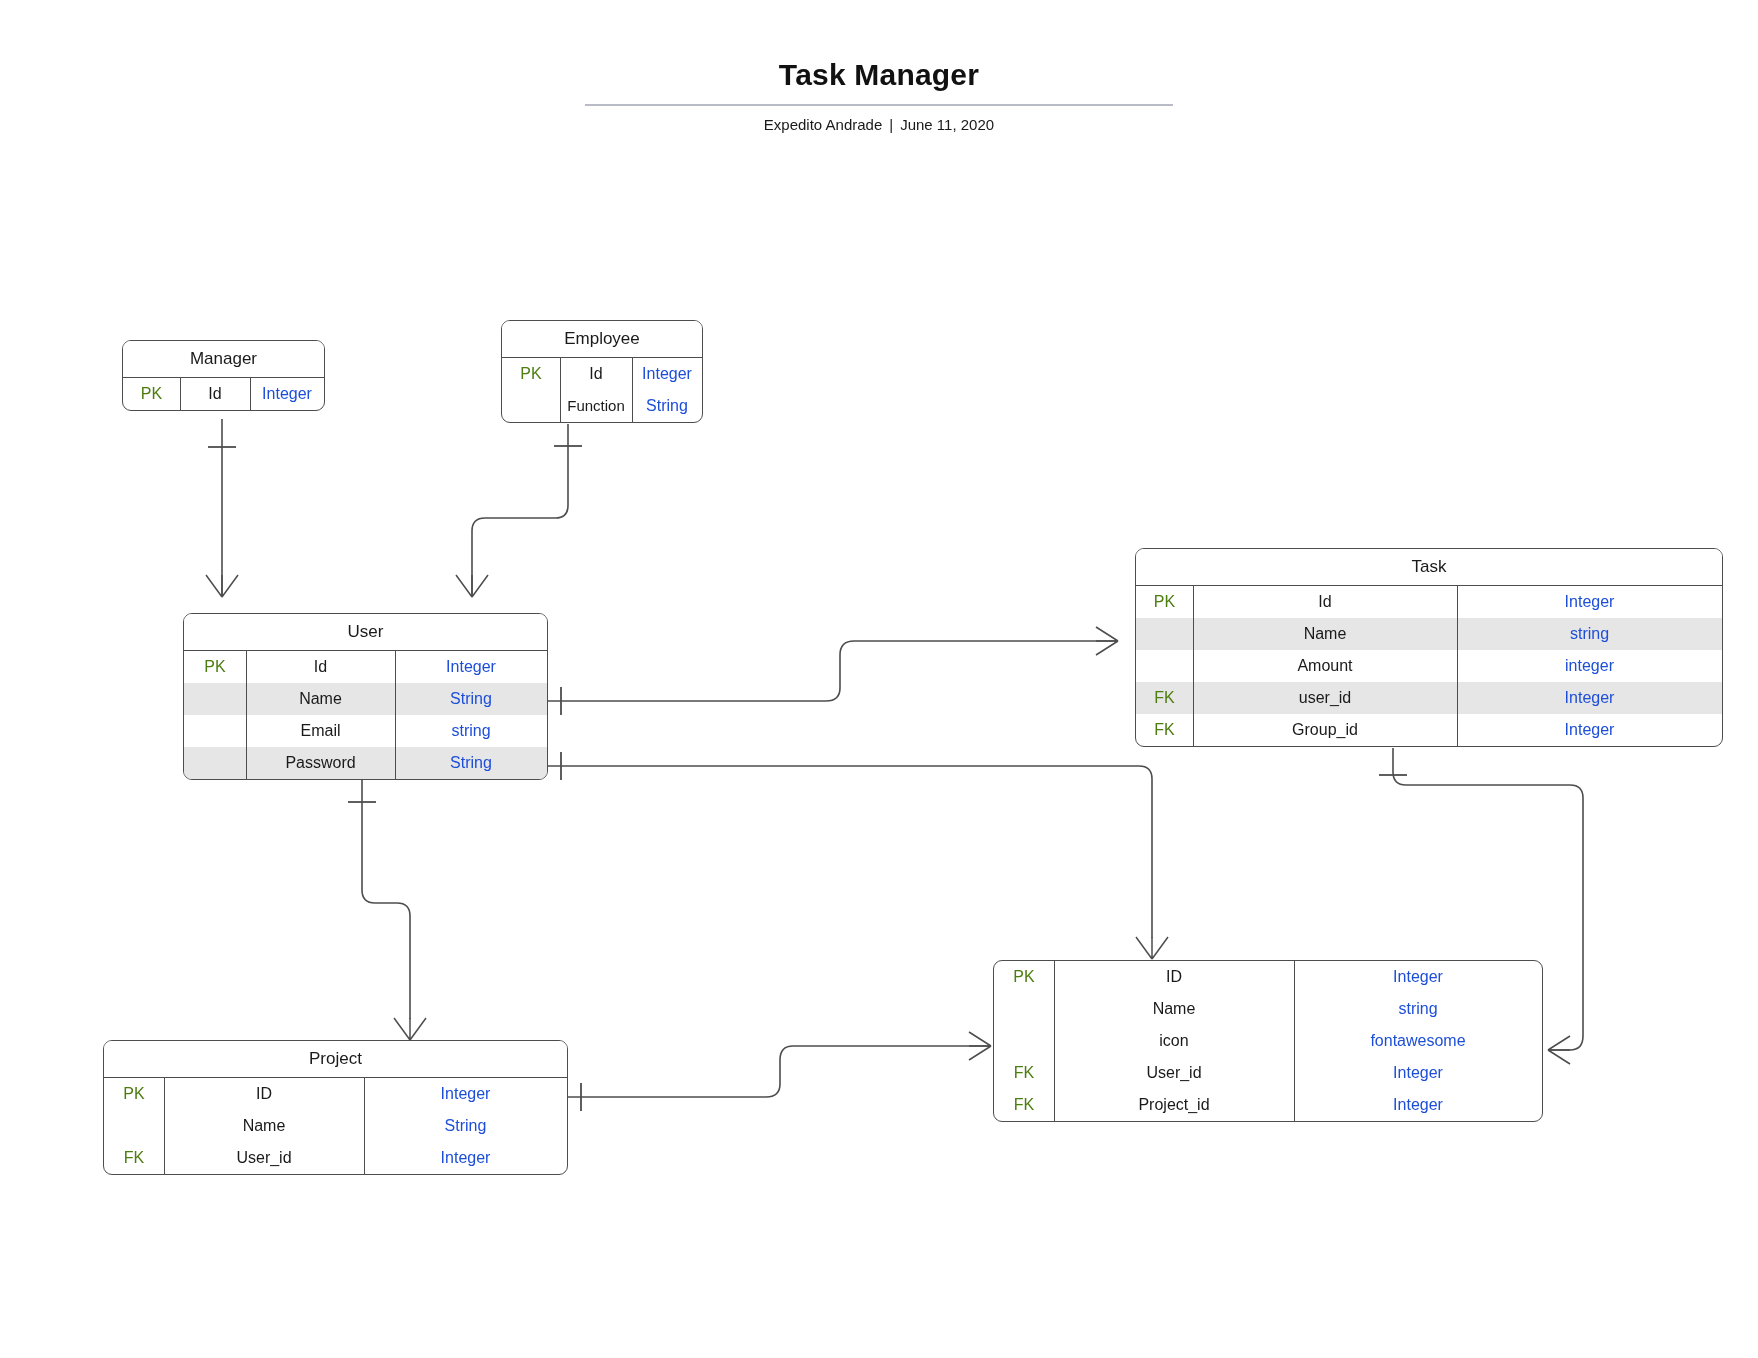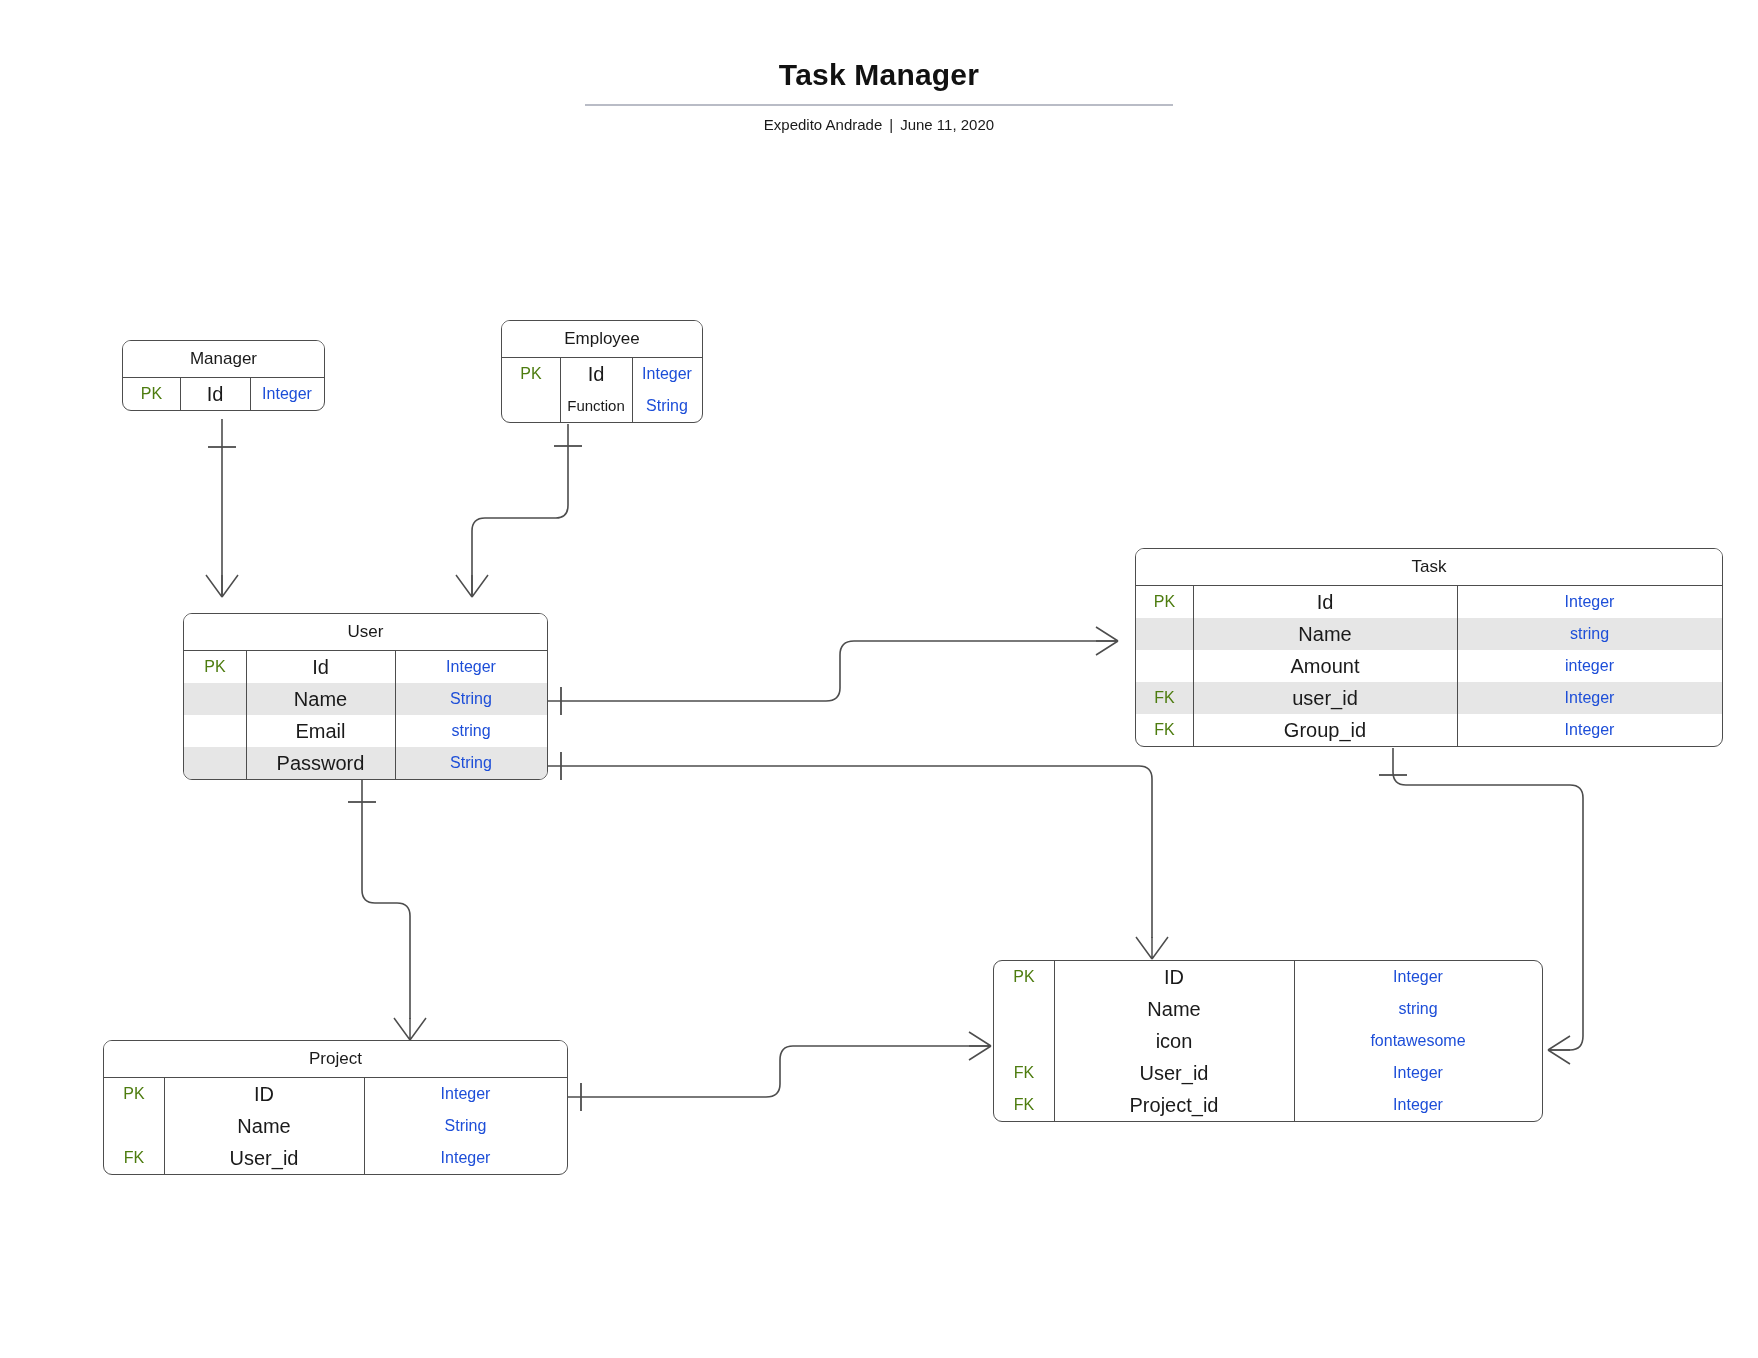"Id" .c-name { font-size: 20px -> 16px }
